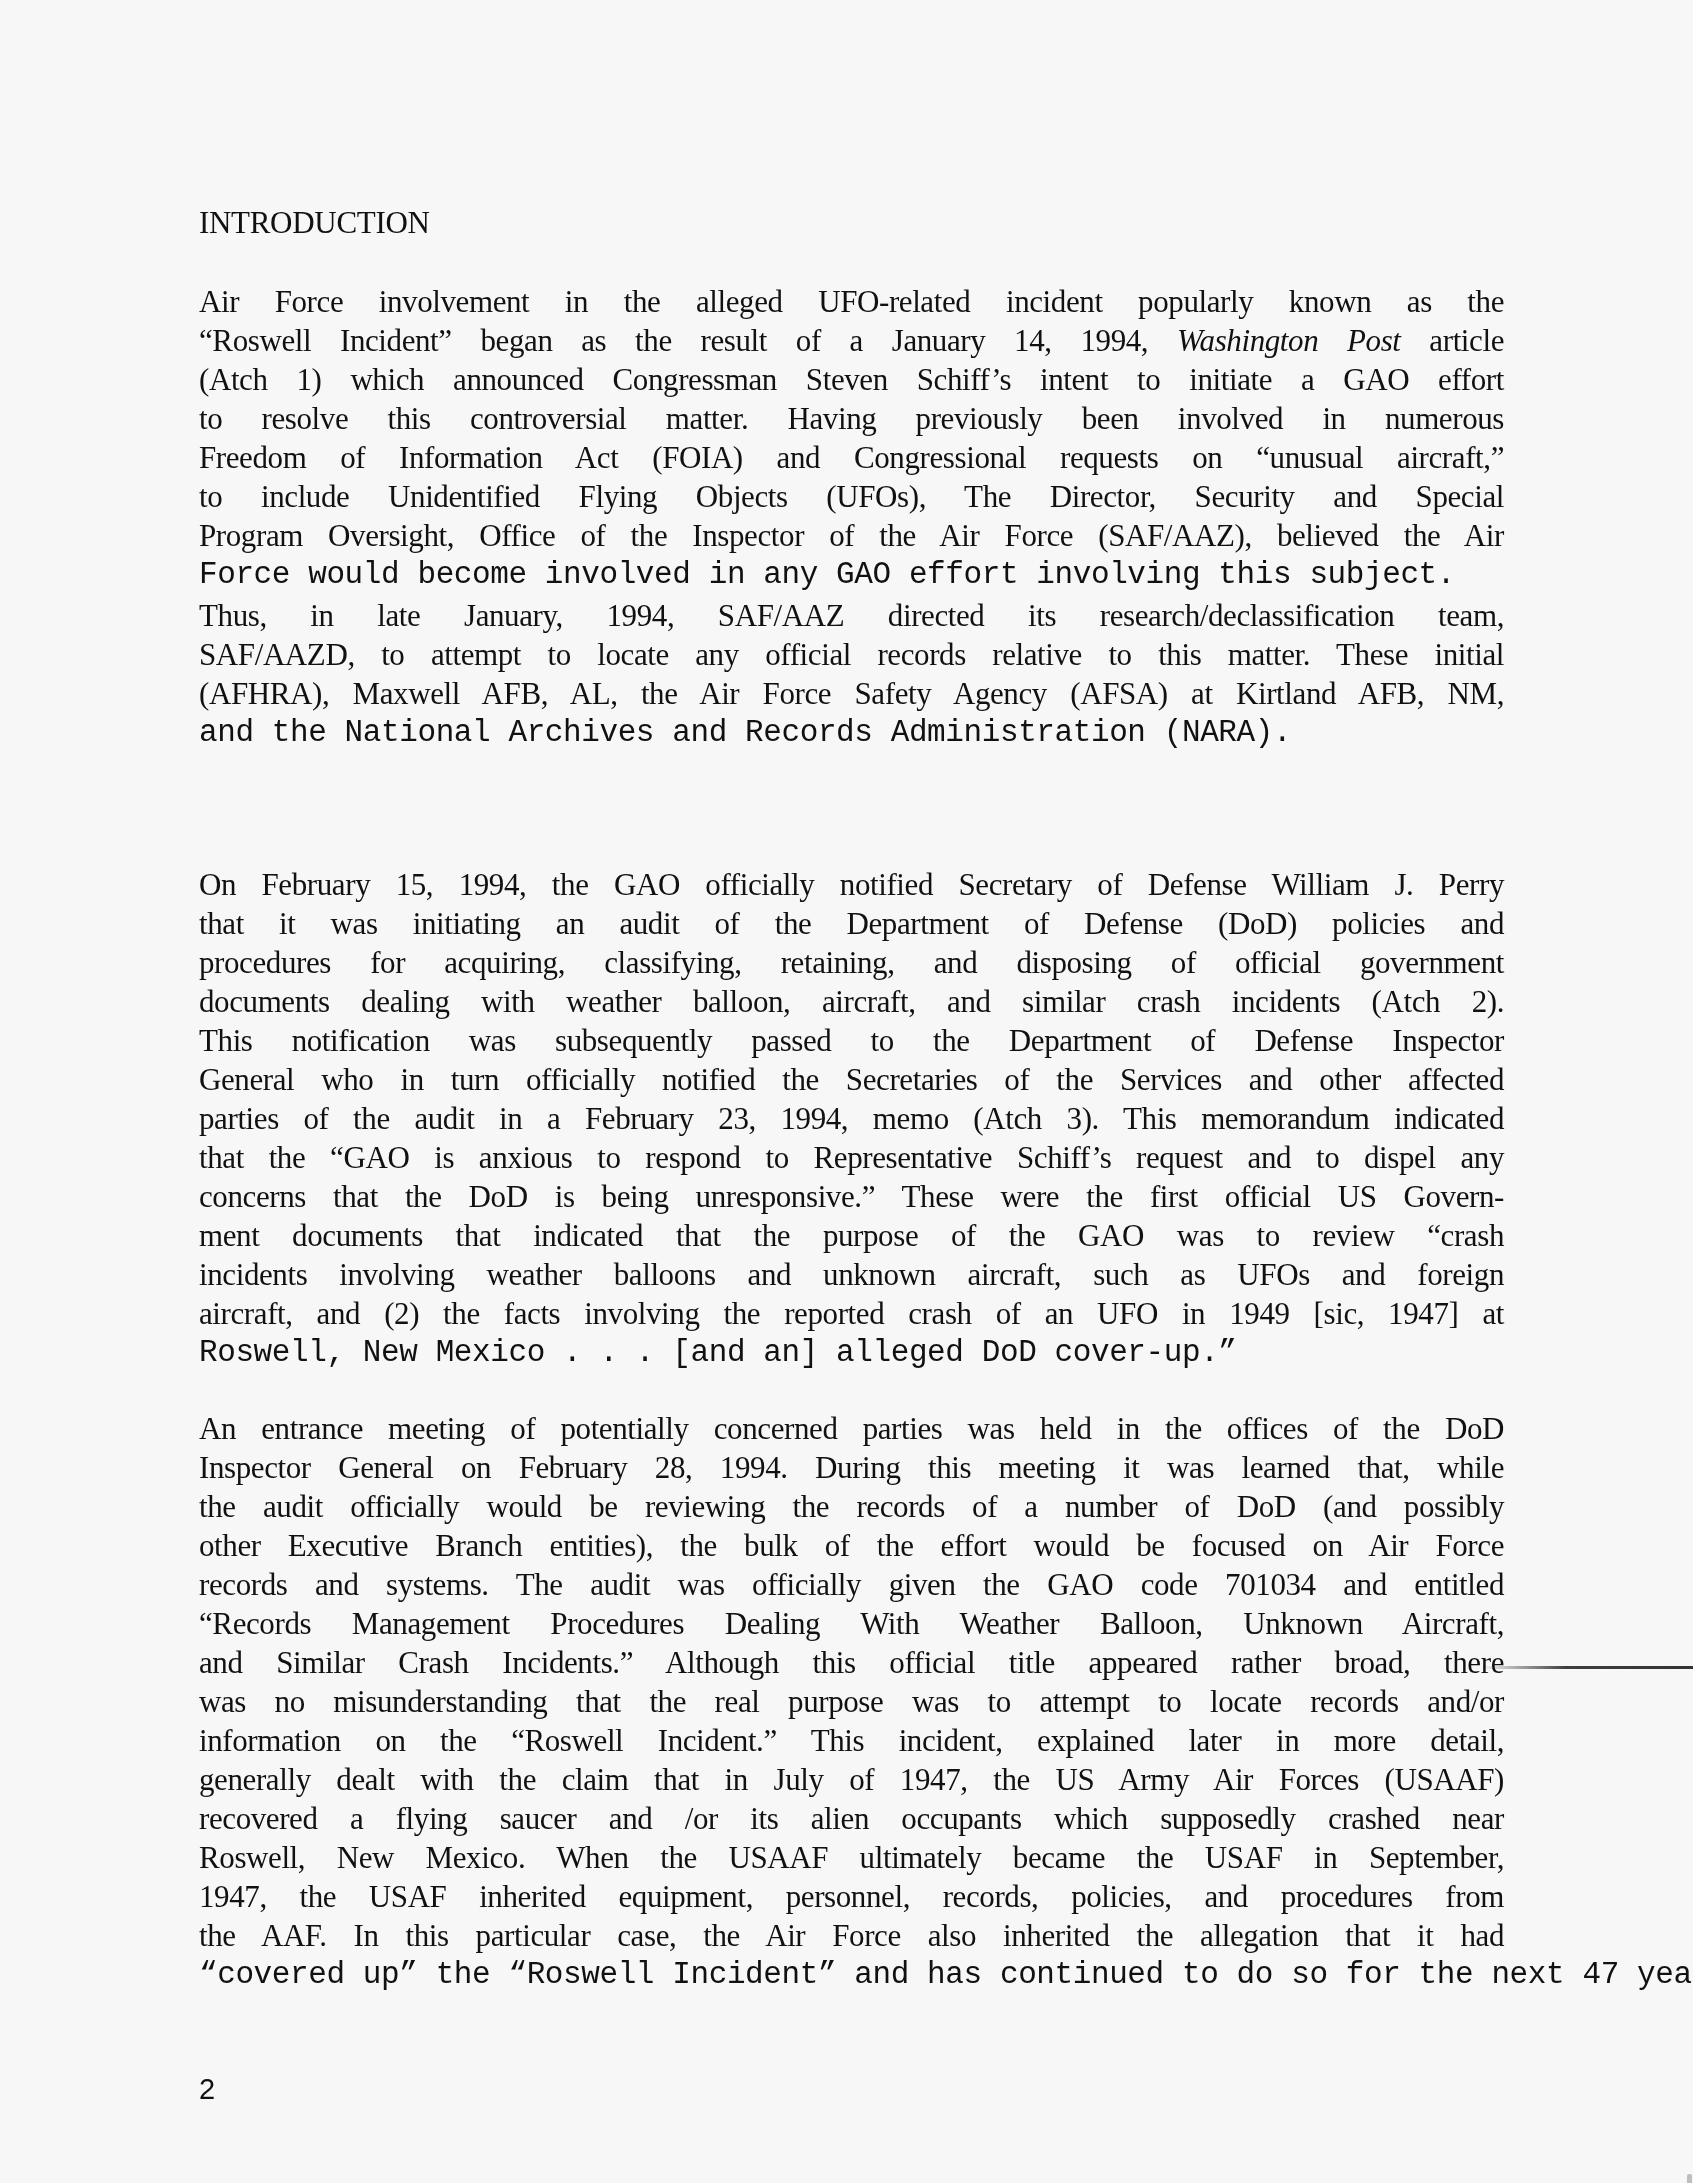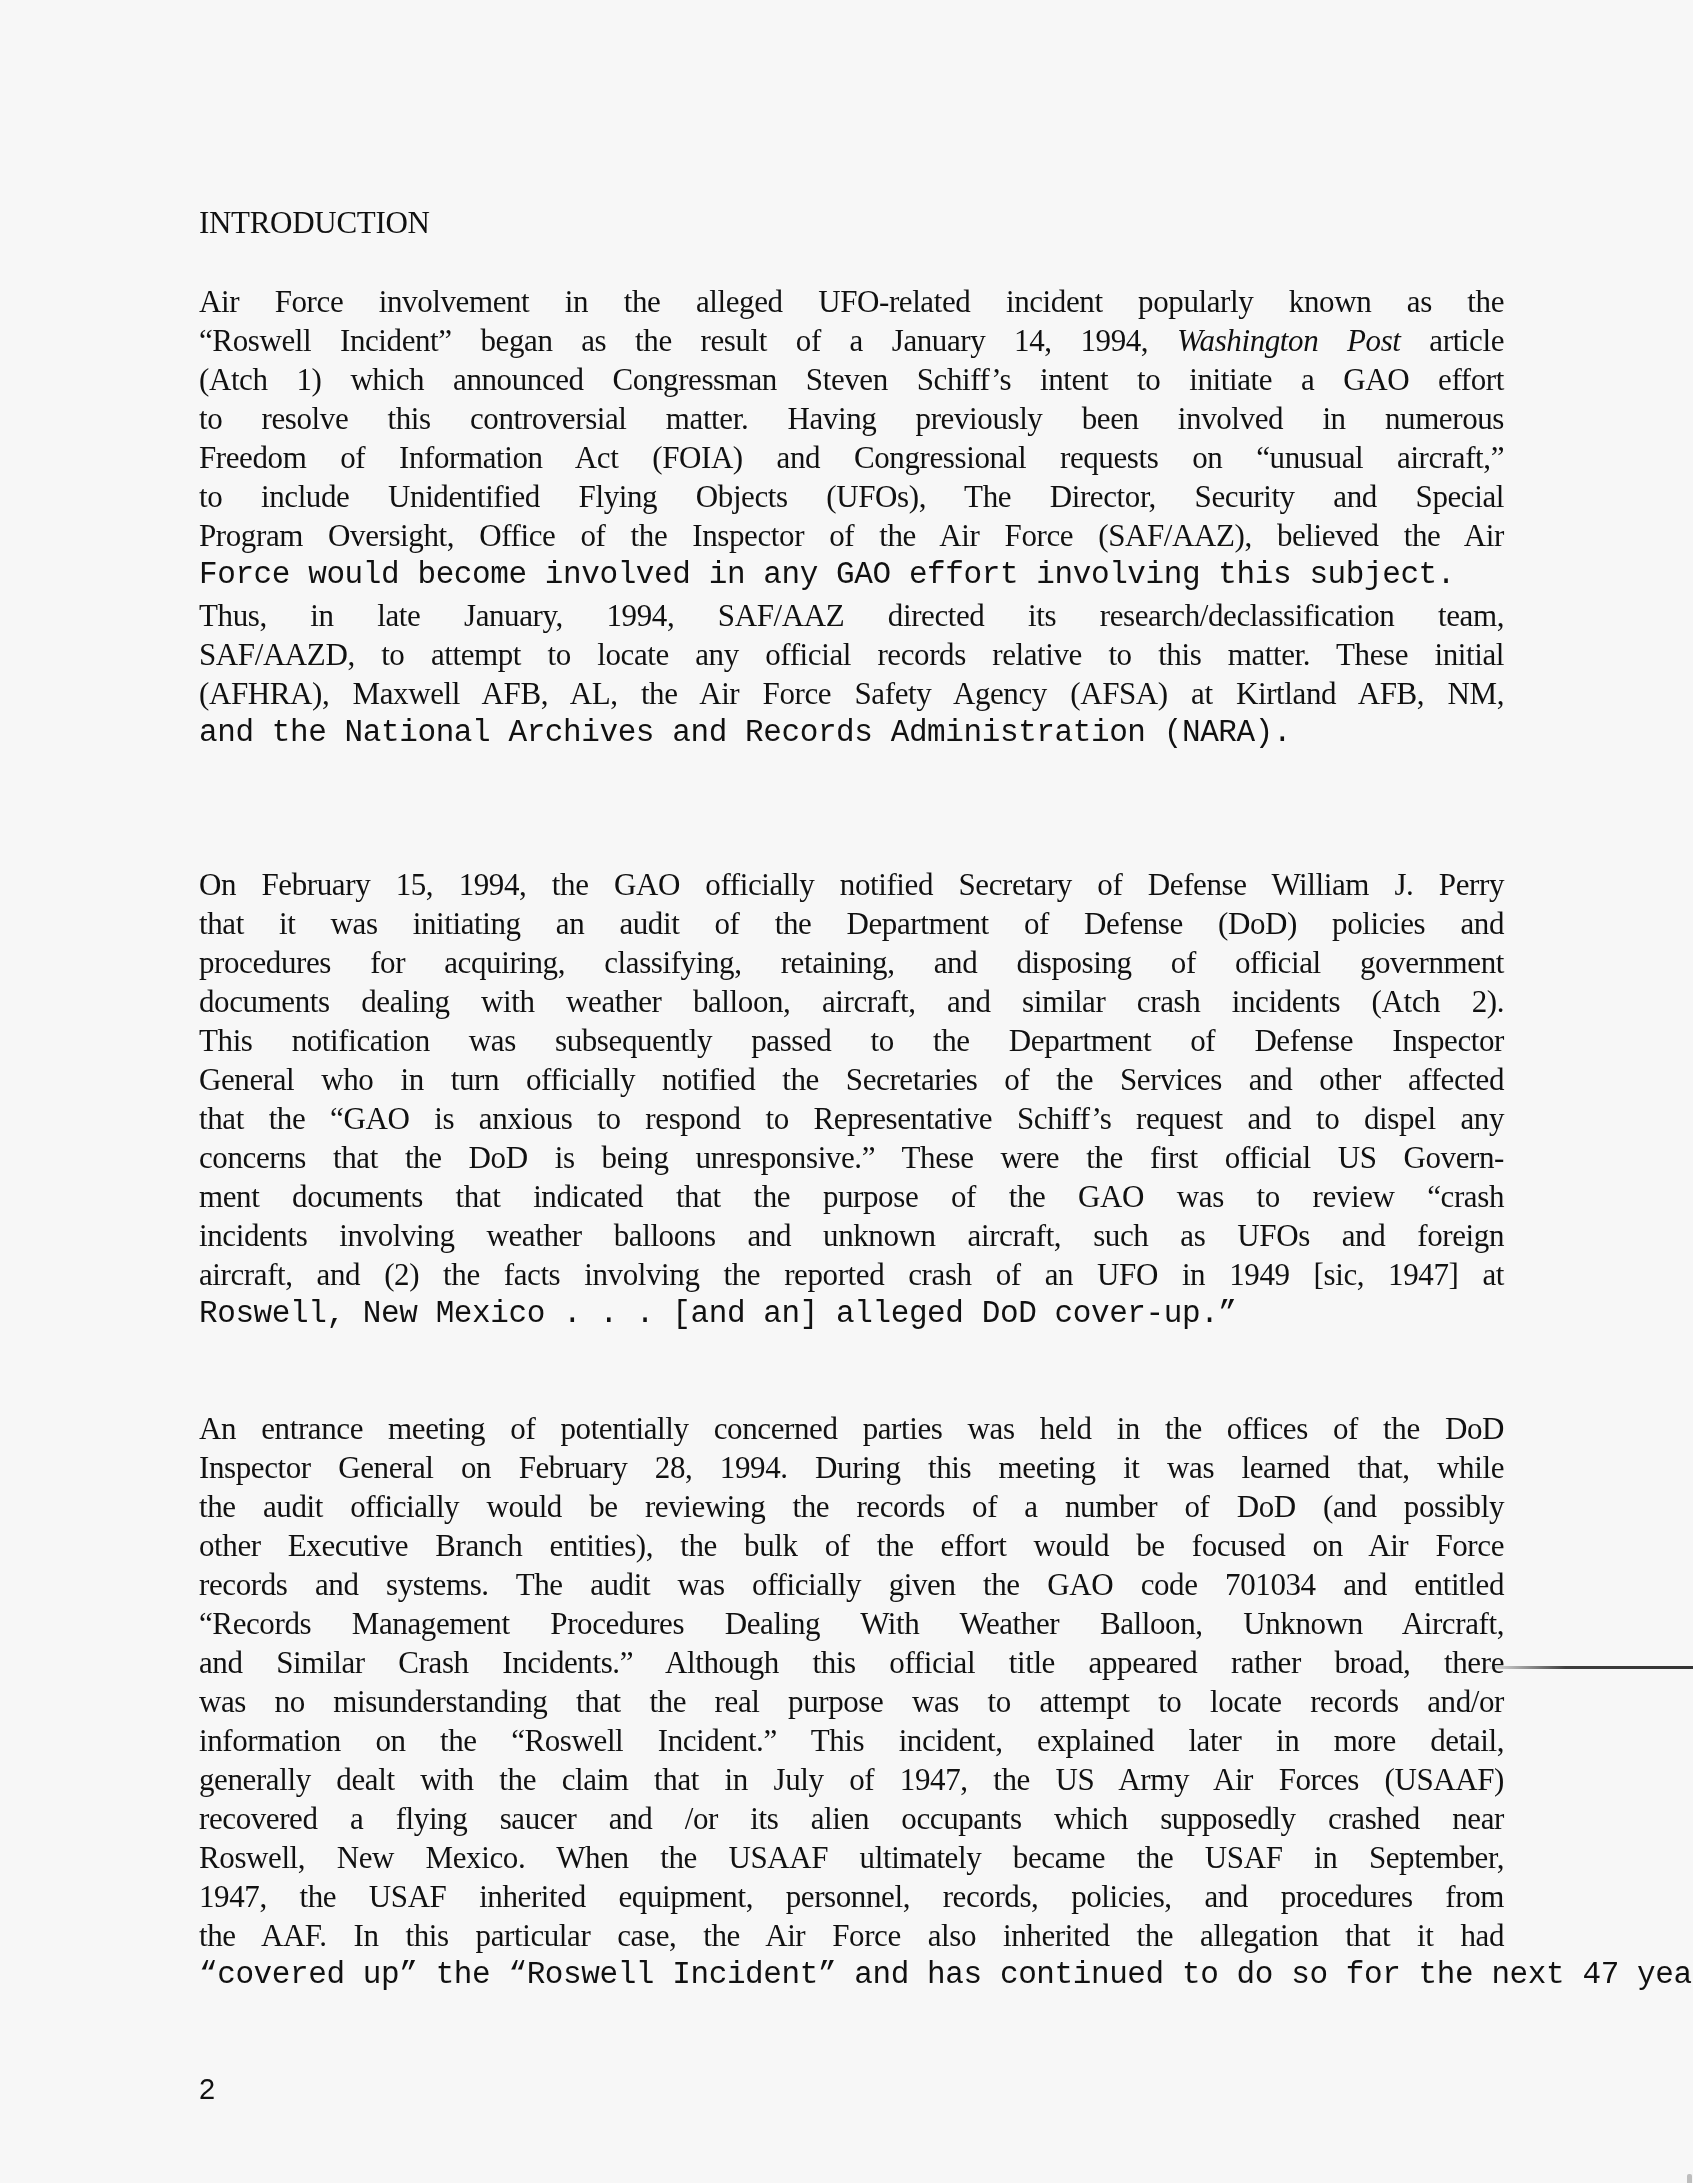"parties of the audit in" span.line { html: none -> <span>parties of the audit in a February 23, 1994, memo (Atch 3). This memorandum indicated</span> }
